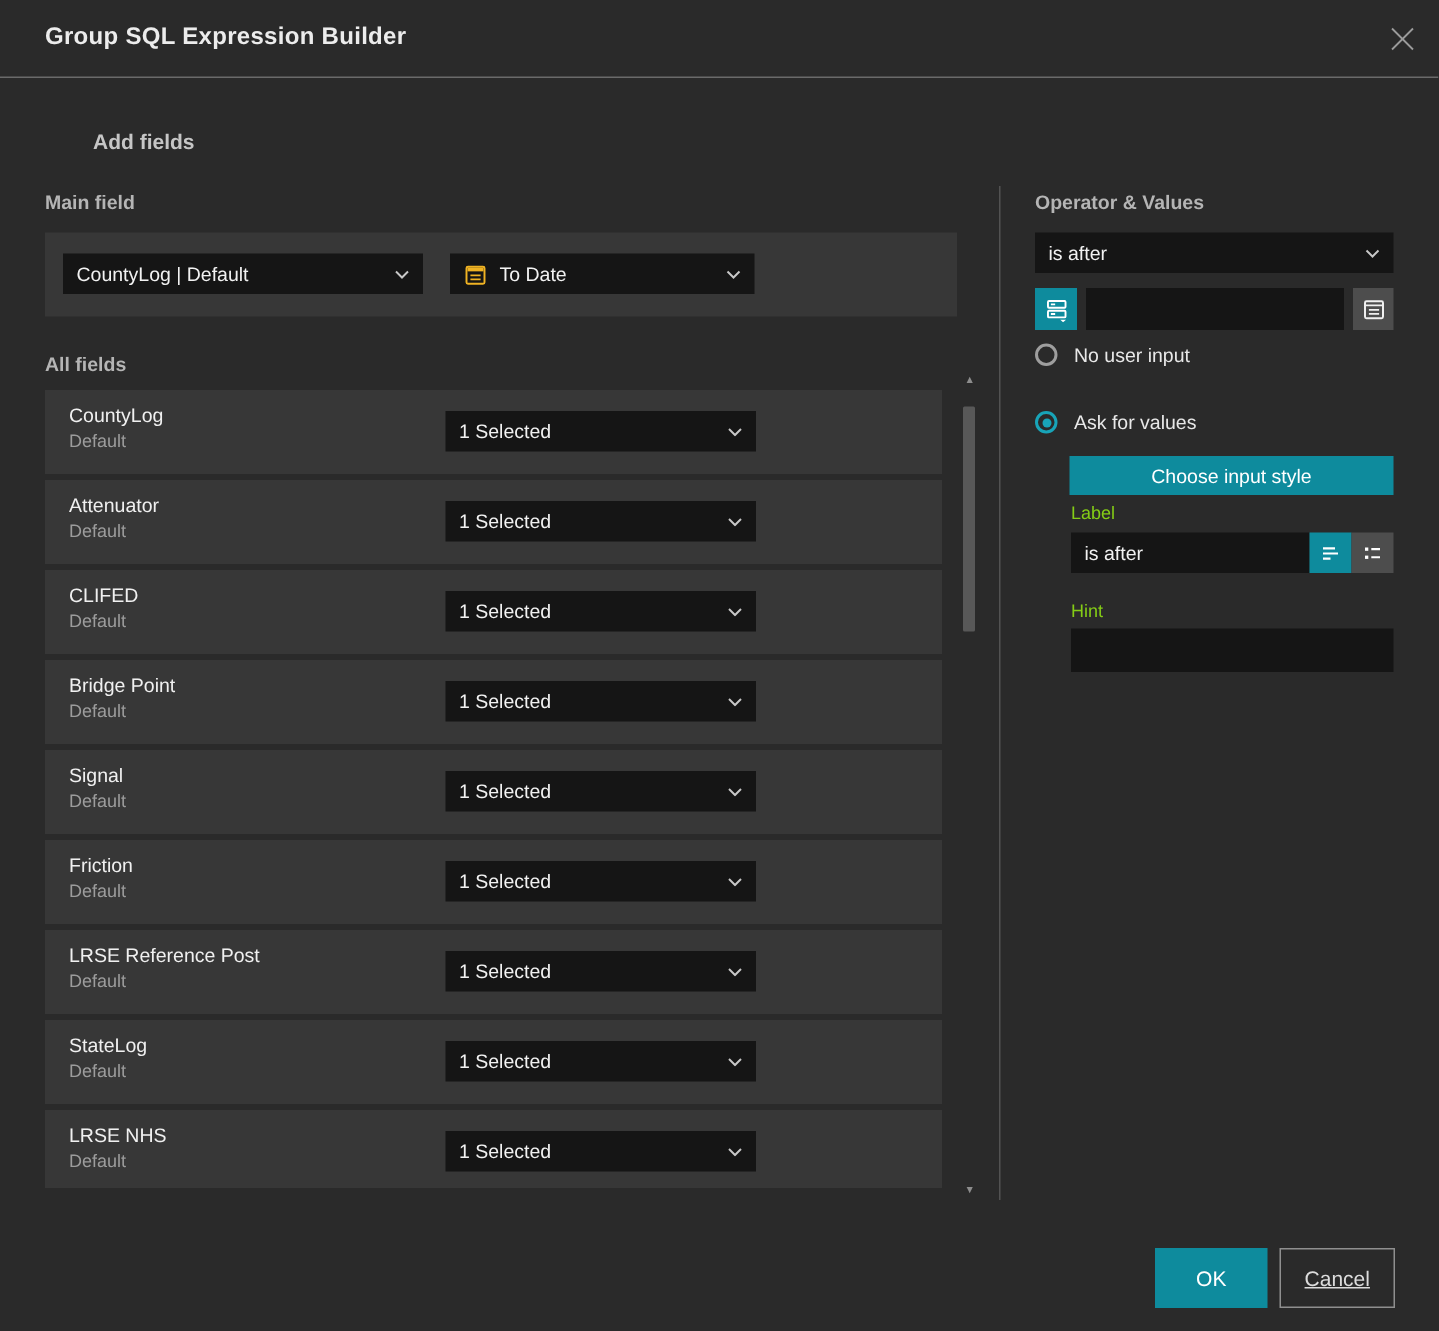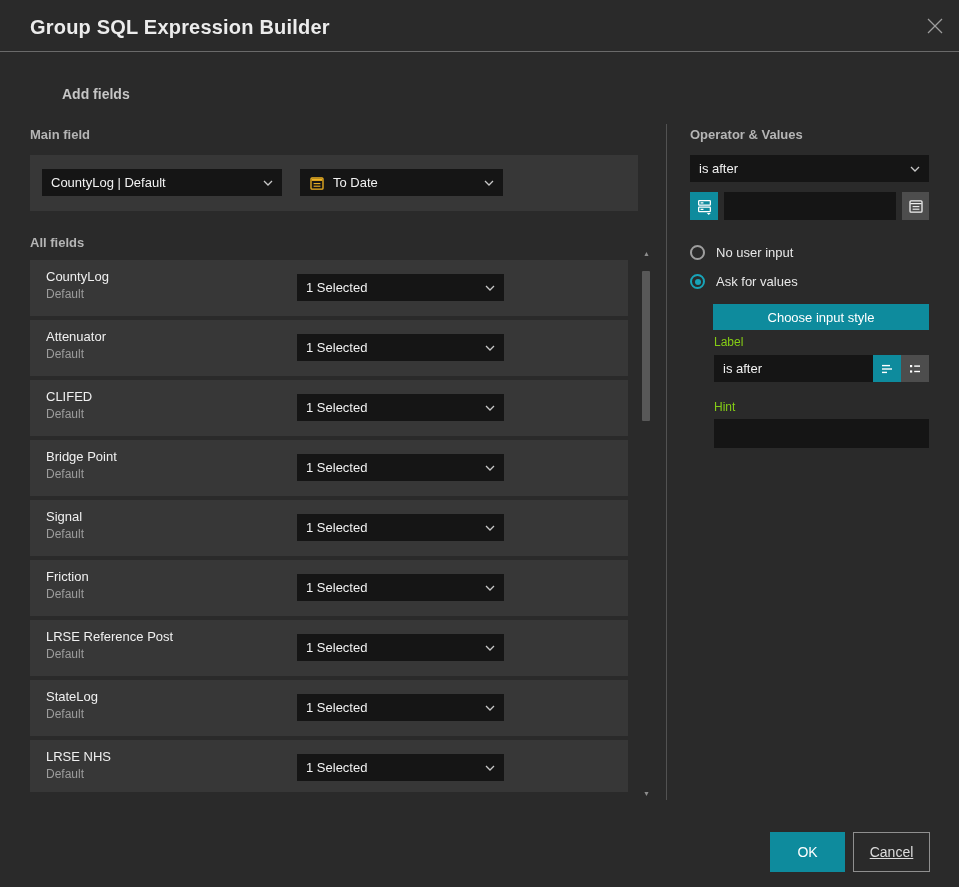"Group SQL Expression Builder" .title { font-size: 20px -> 16px }
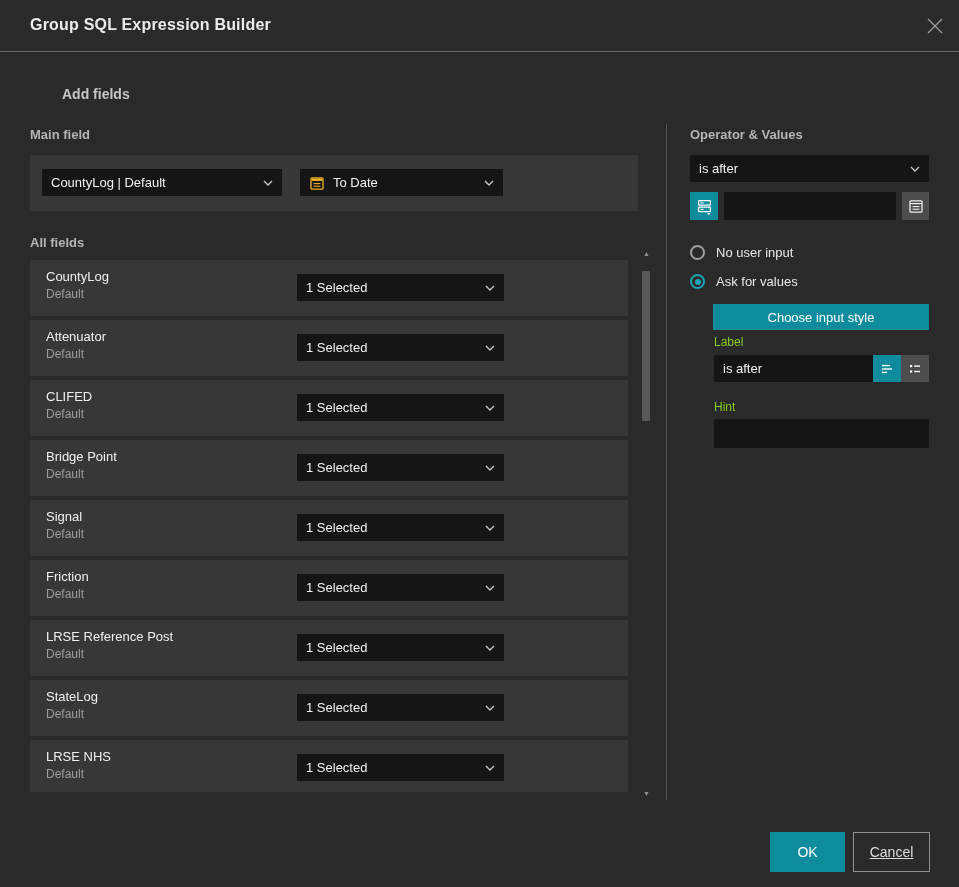"No user input" .radio-row.r1 { top: 245px -> 229px }
